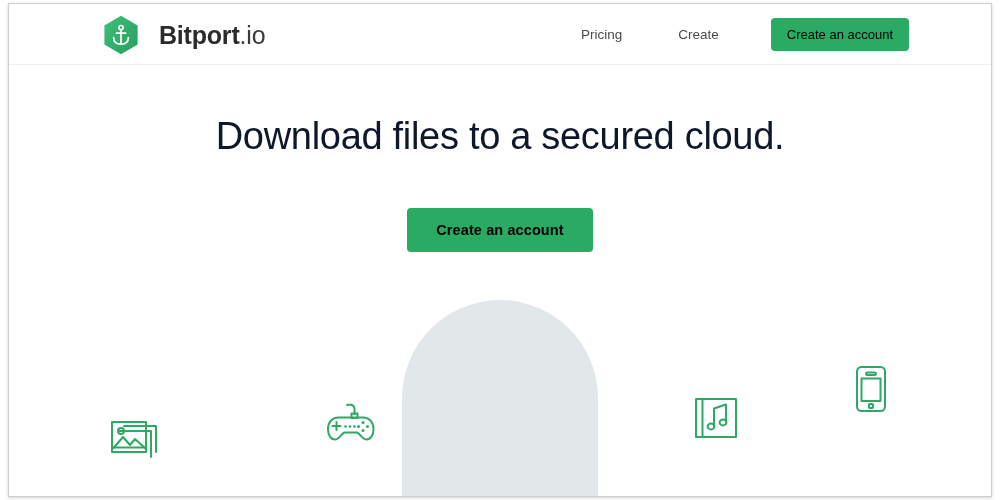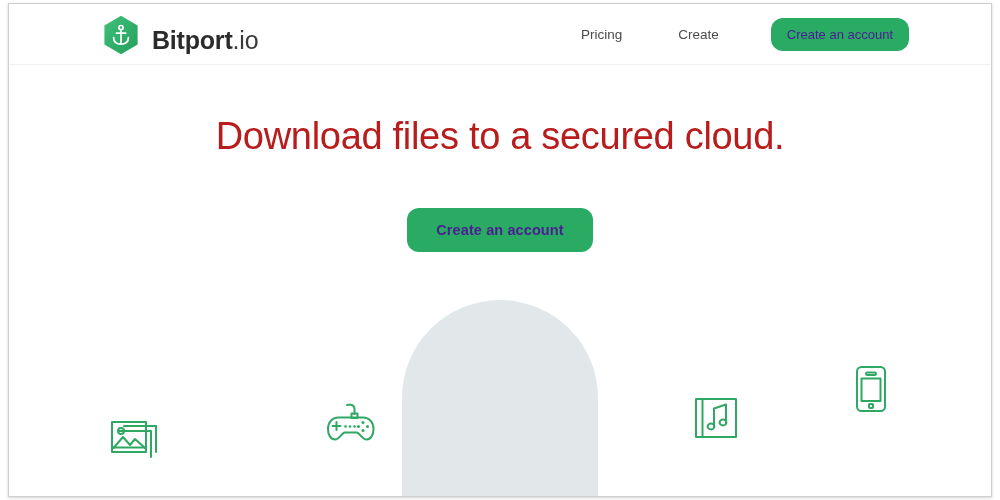"Bitport.io" #brand { align-items: flex-end -> center; gap: 13px -> 20px }
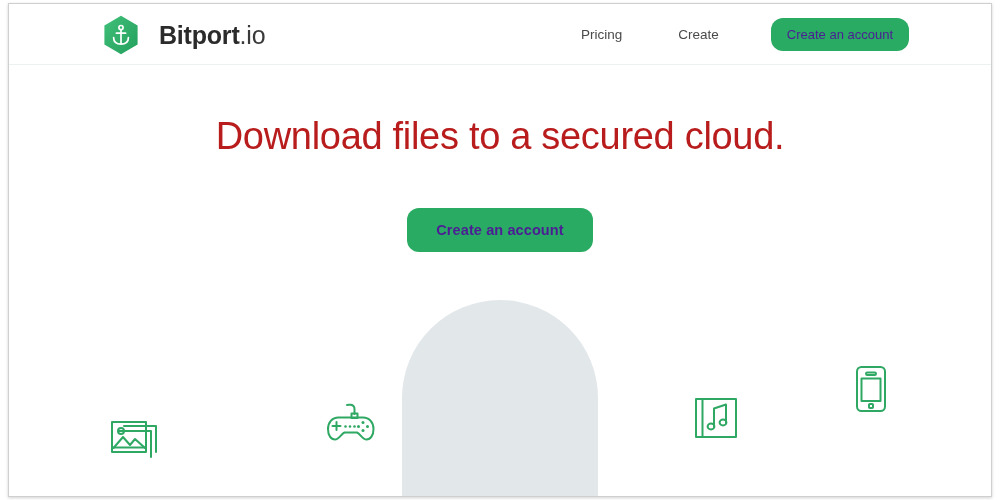"Create an account" .btn-green { border-radius: 12px -> 4px; color: #4c1d95 -> #000000 }
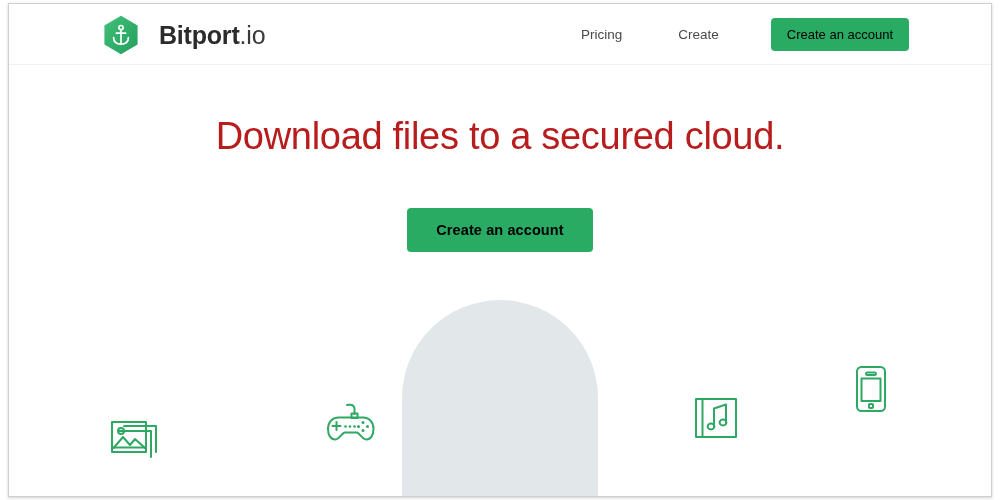"Download files to a secured" #hero-heading { color: #b91c1c -> #0f172a }
